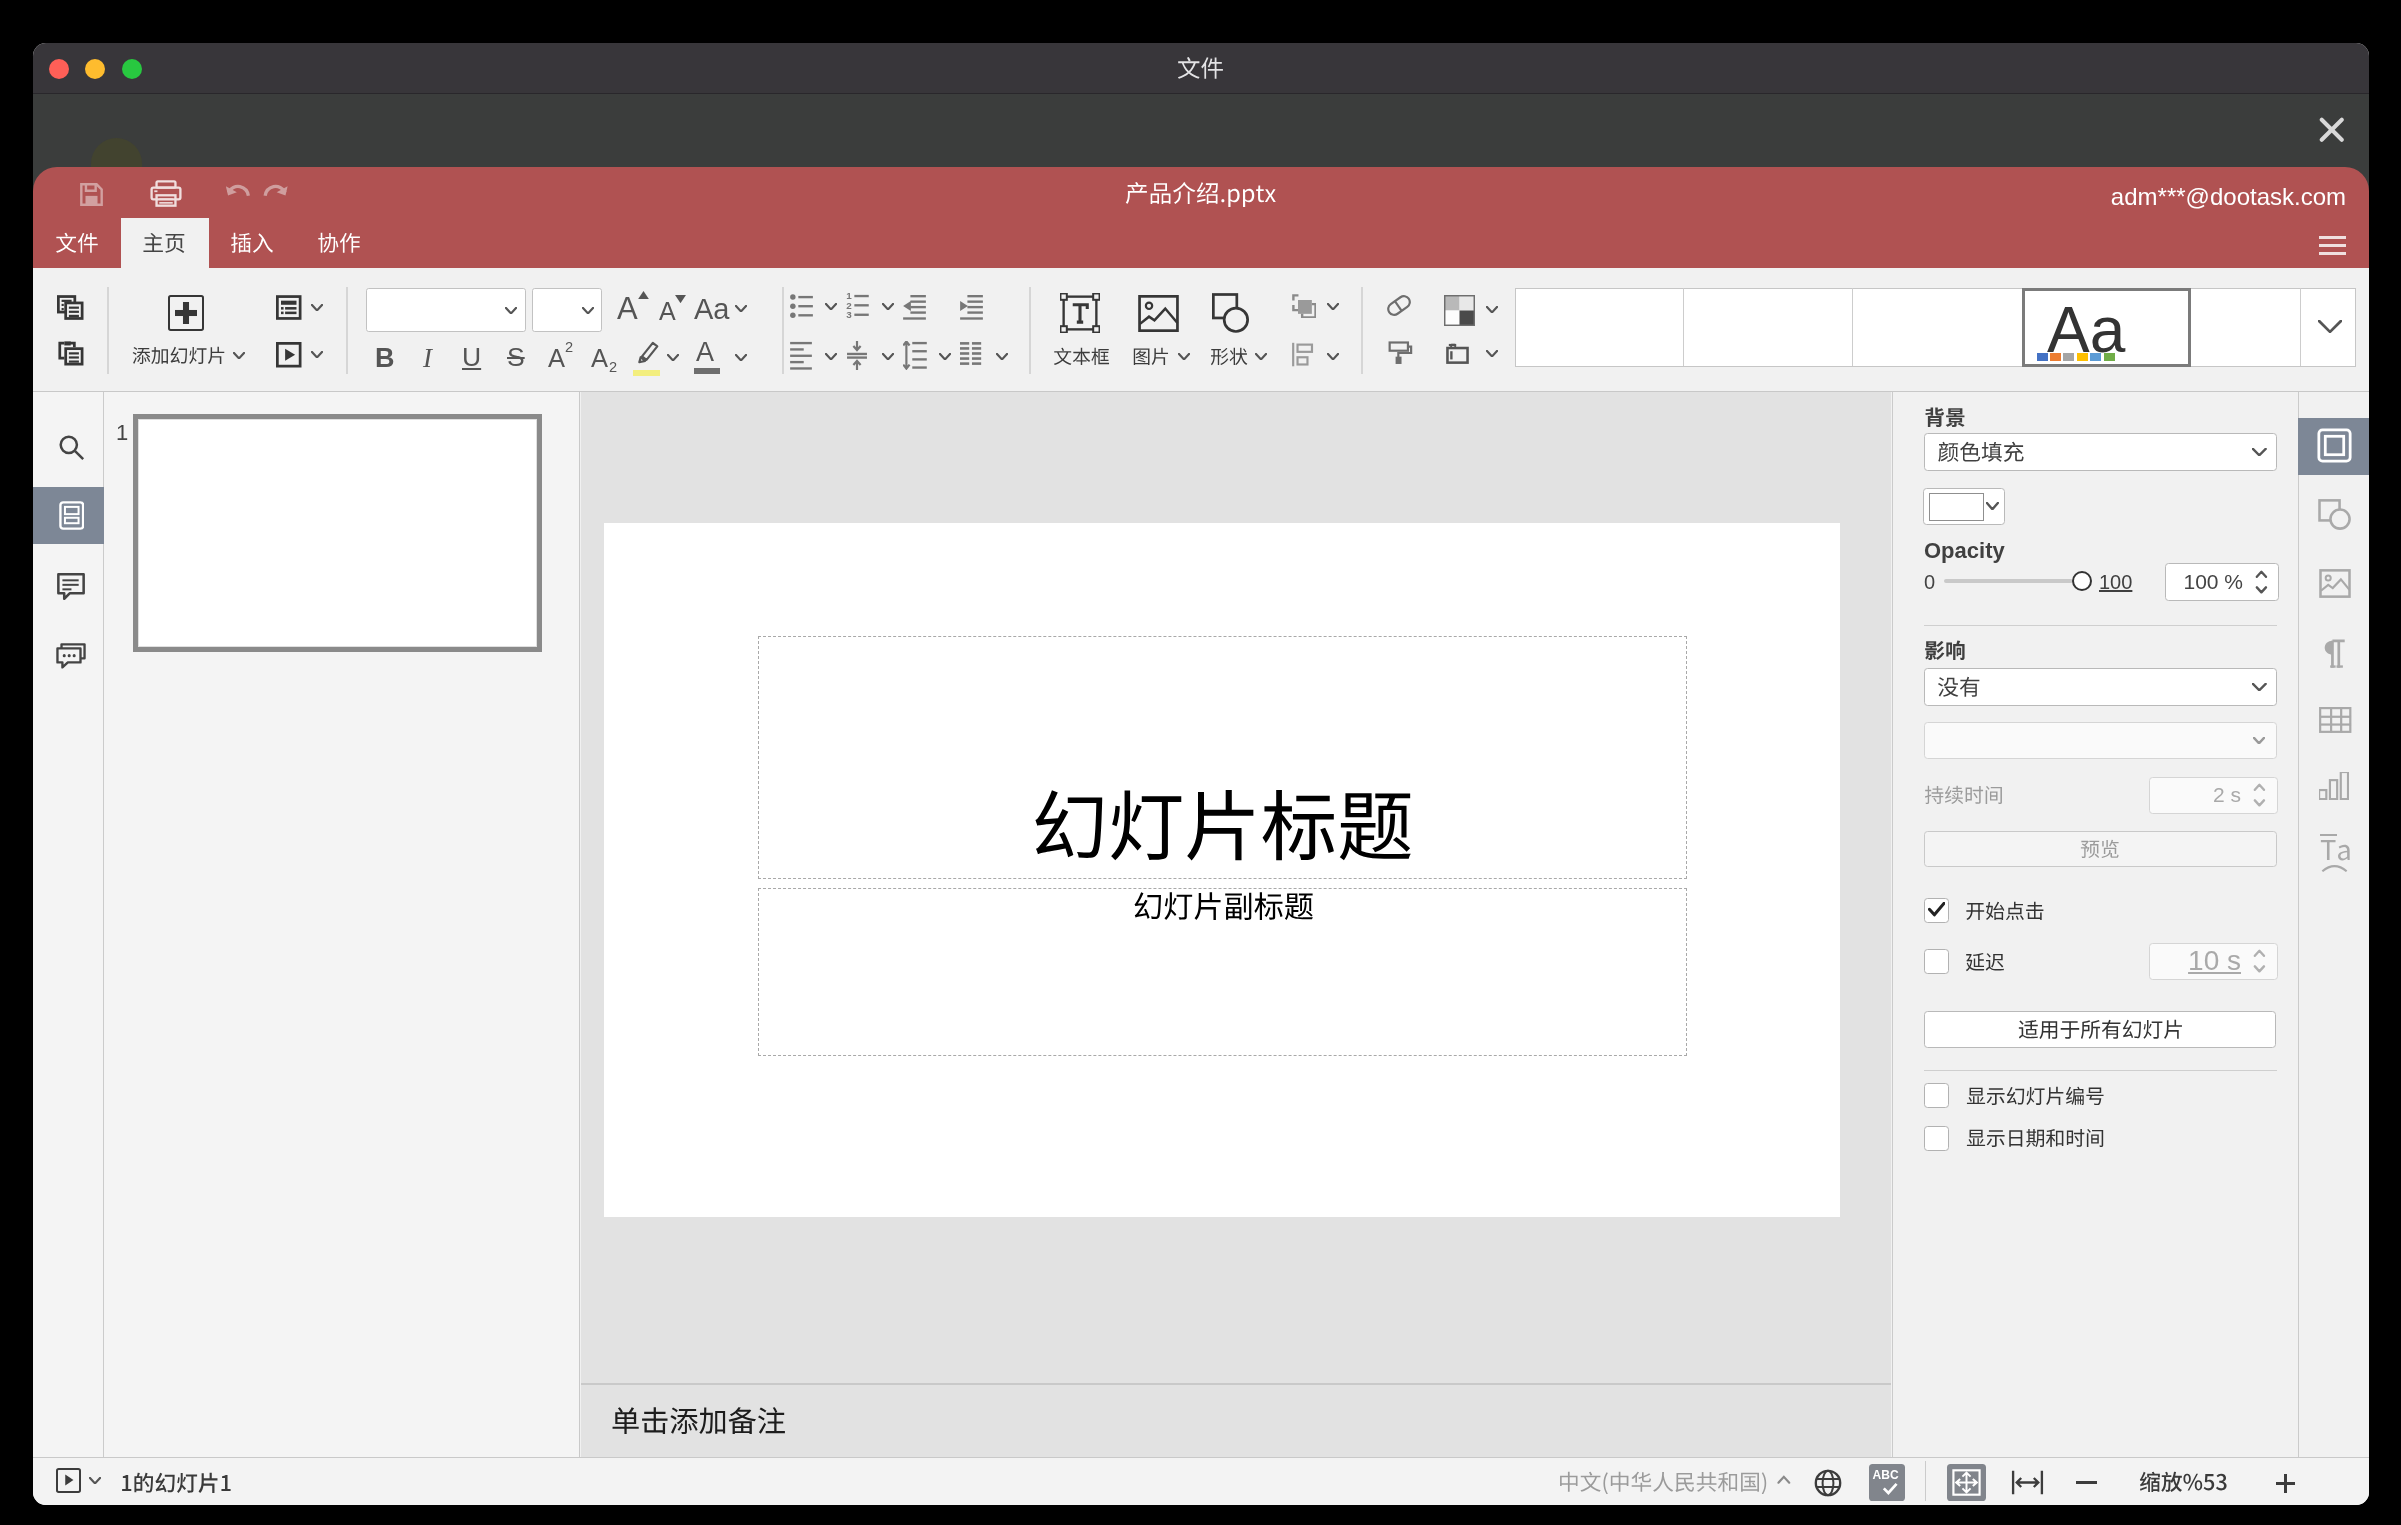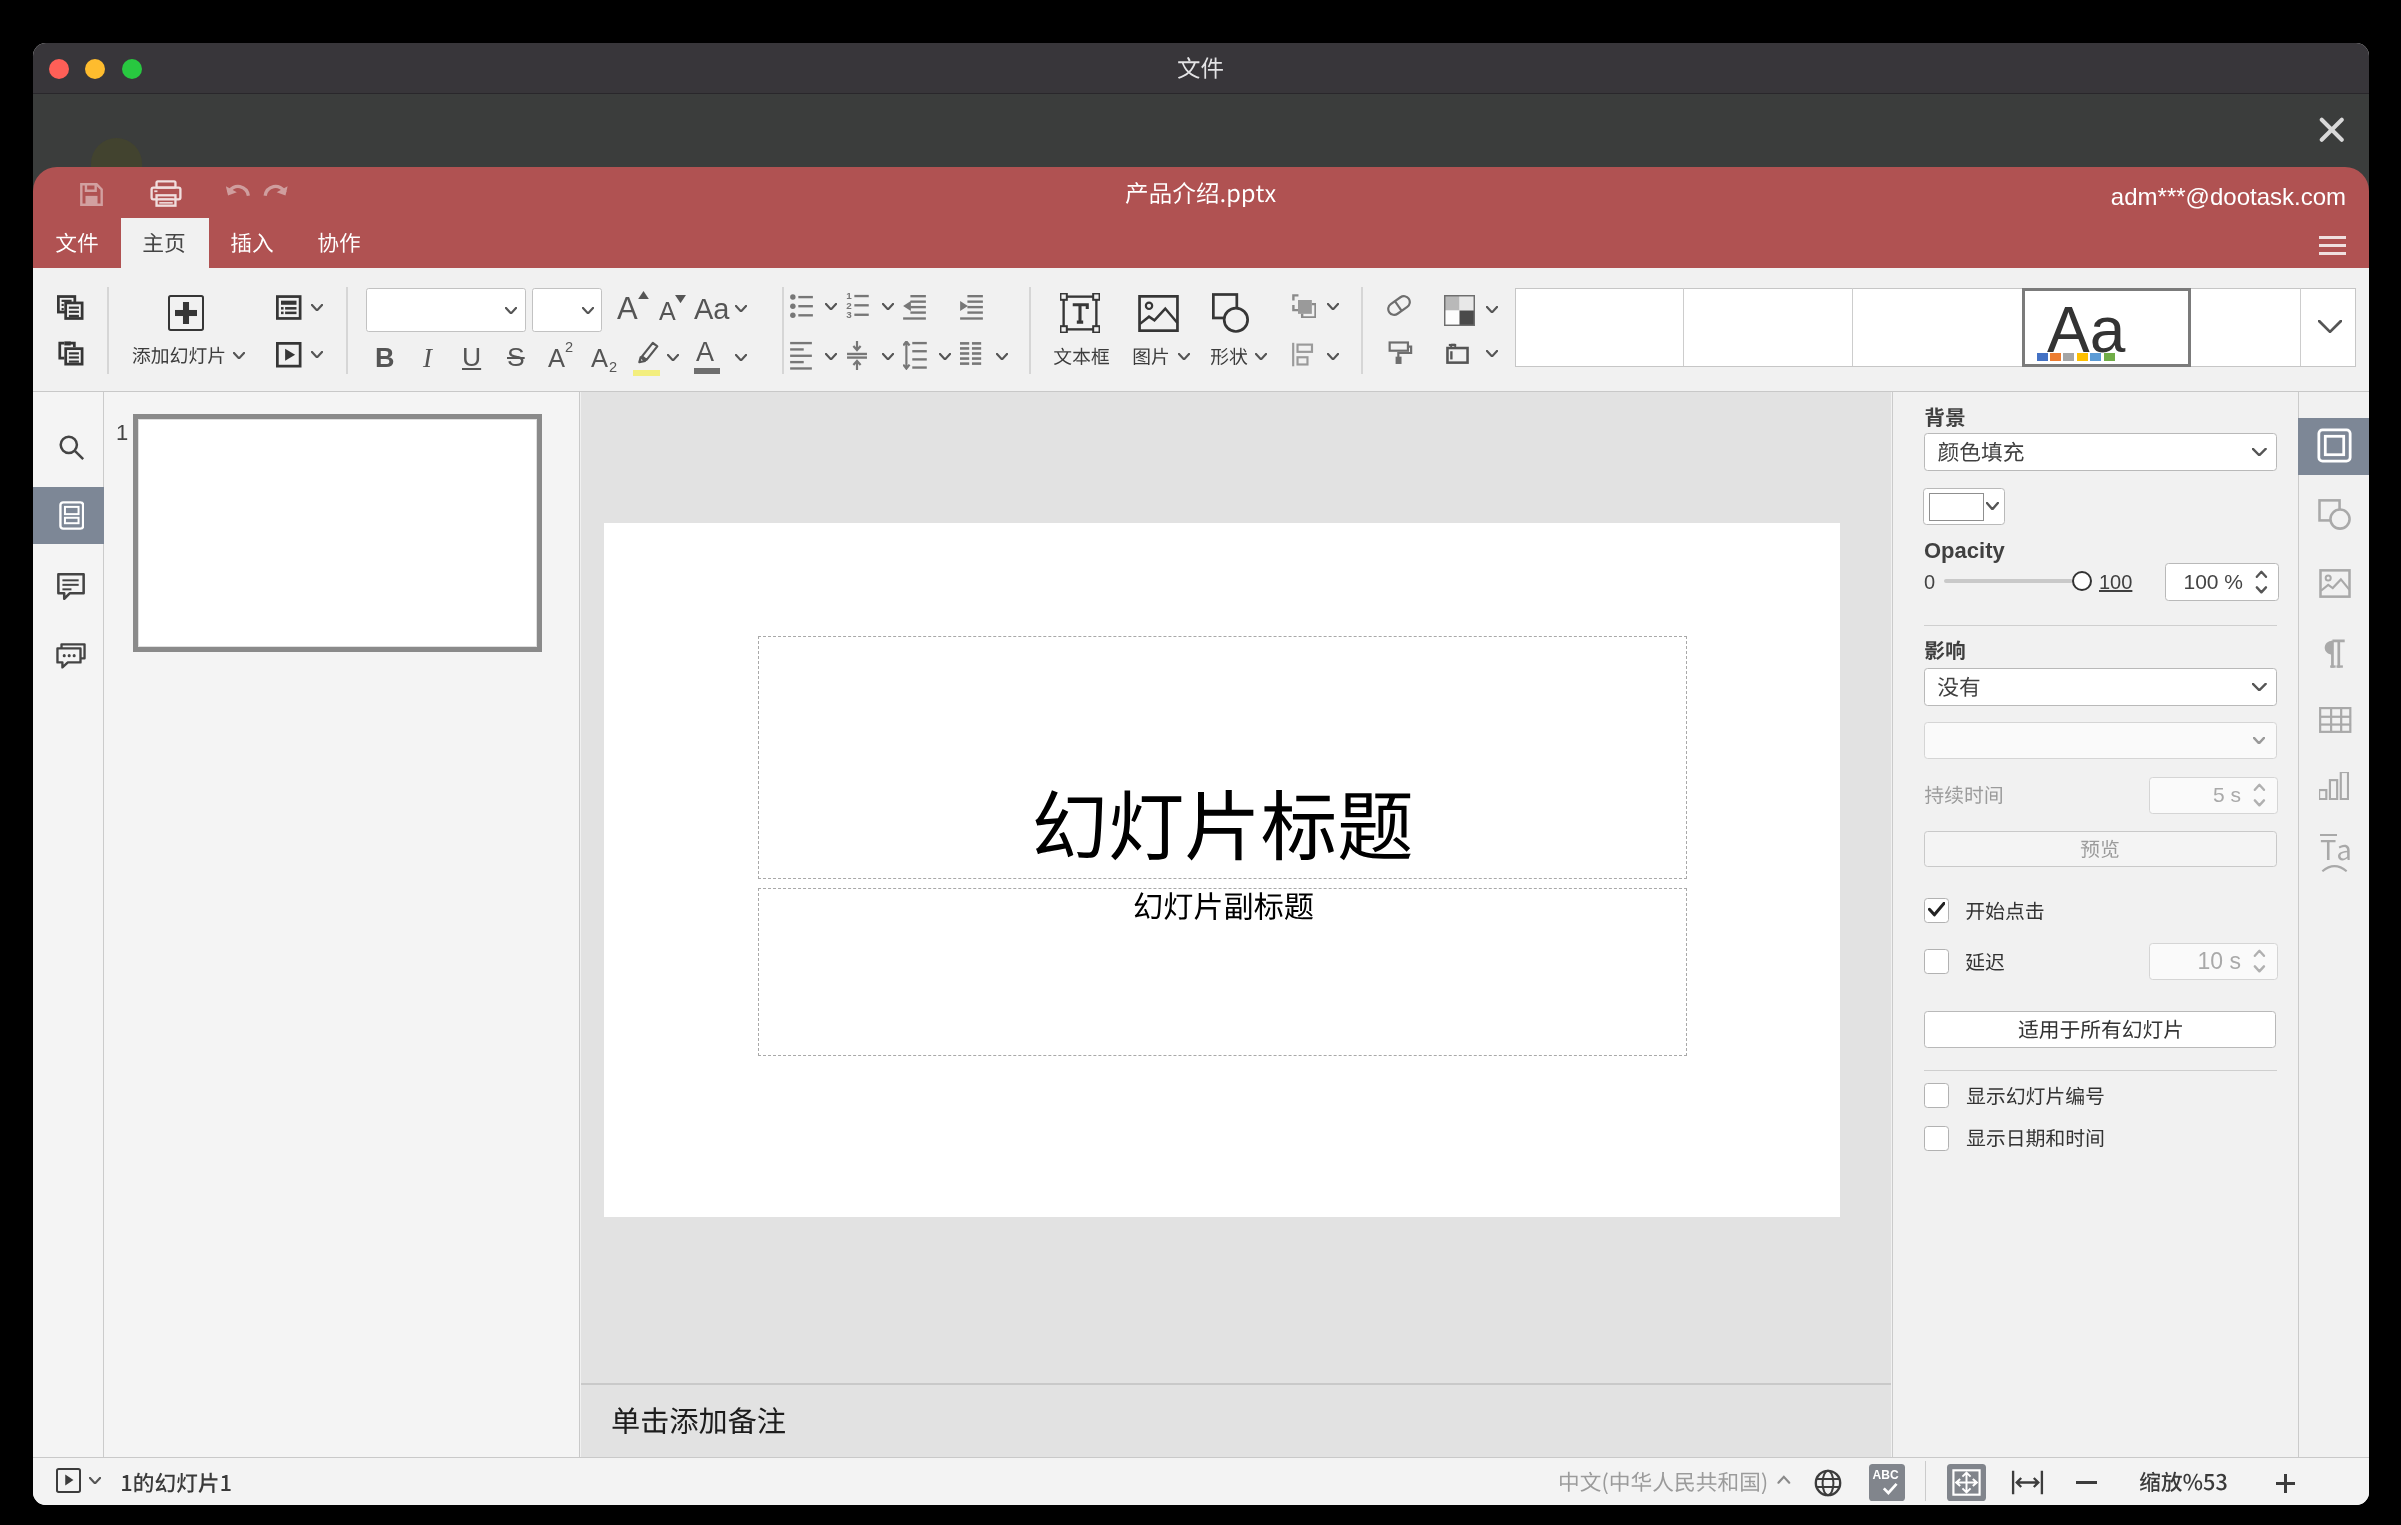"5 s" div { text: 5 -> 2 }
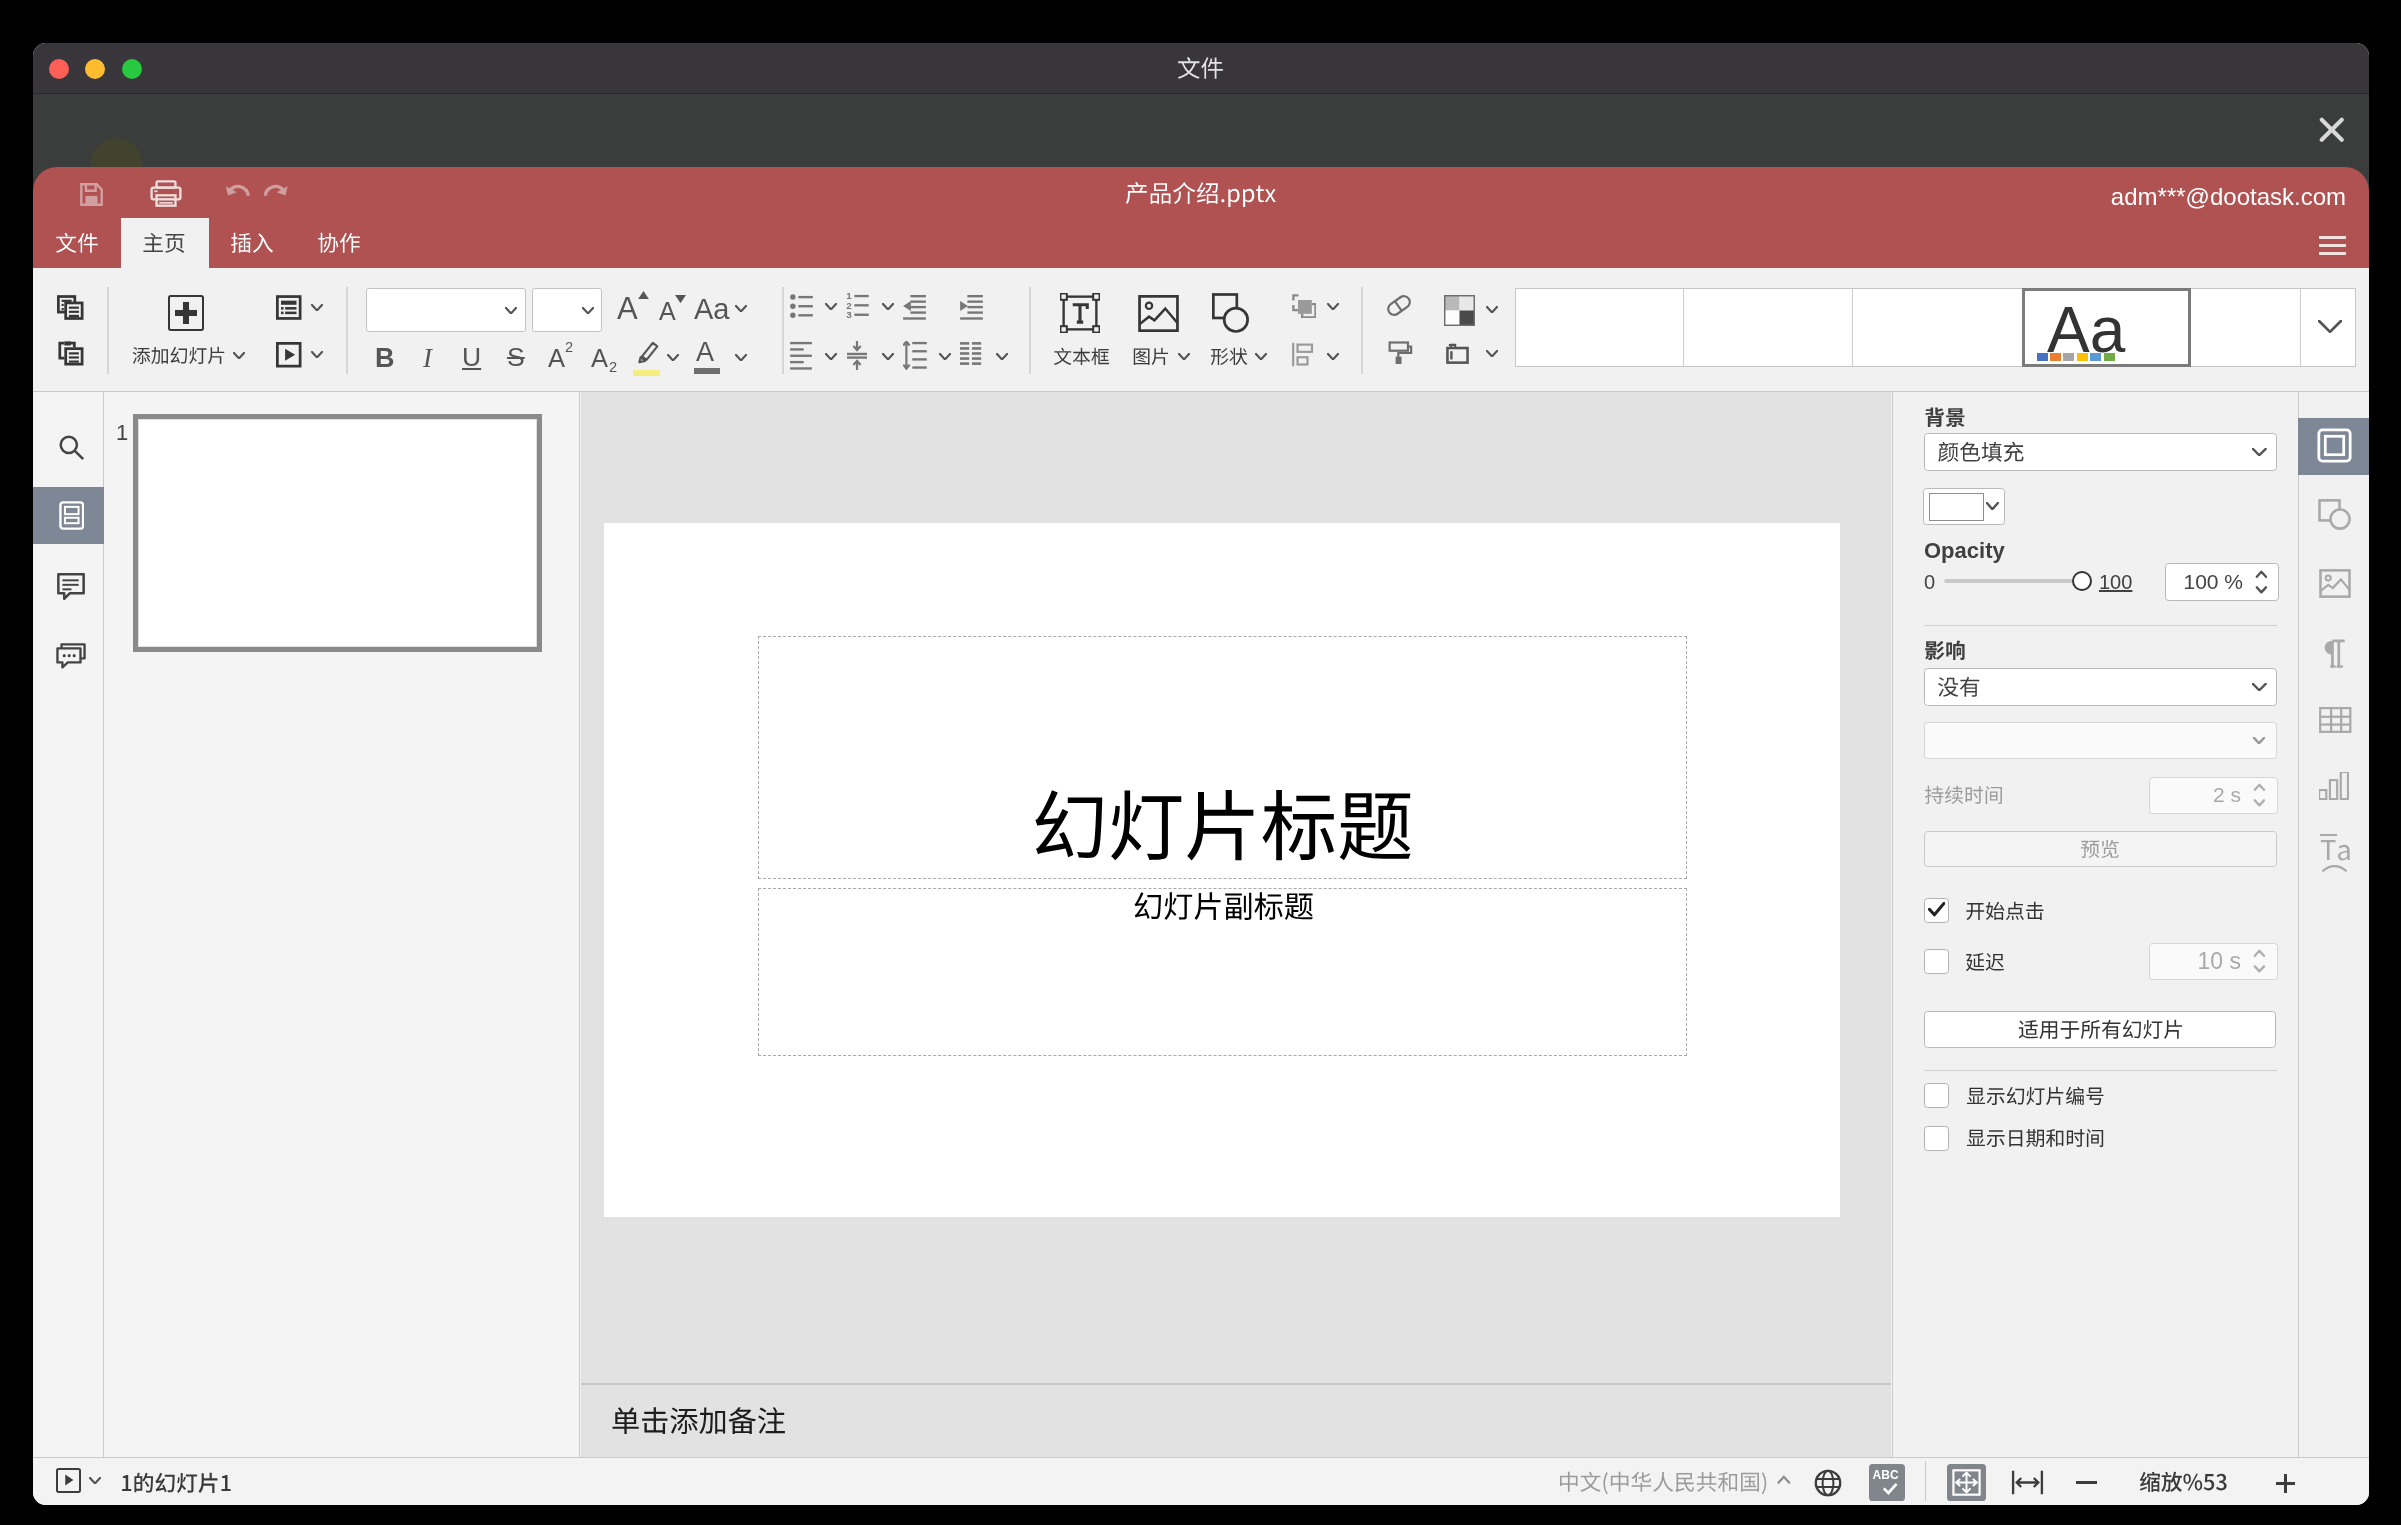"10 s" div { font-size: 23px -> 28px; text-decoration: none -> underline }
